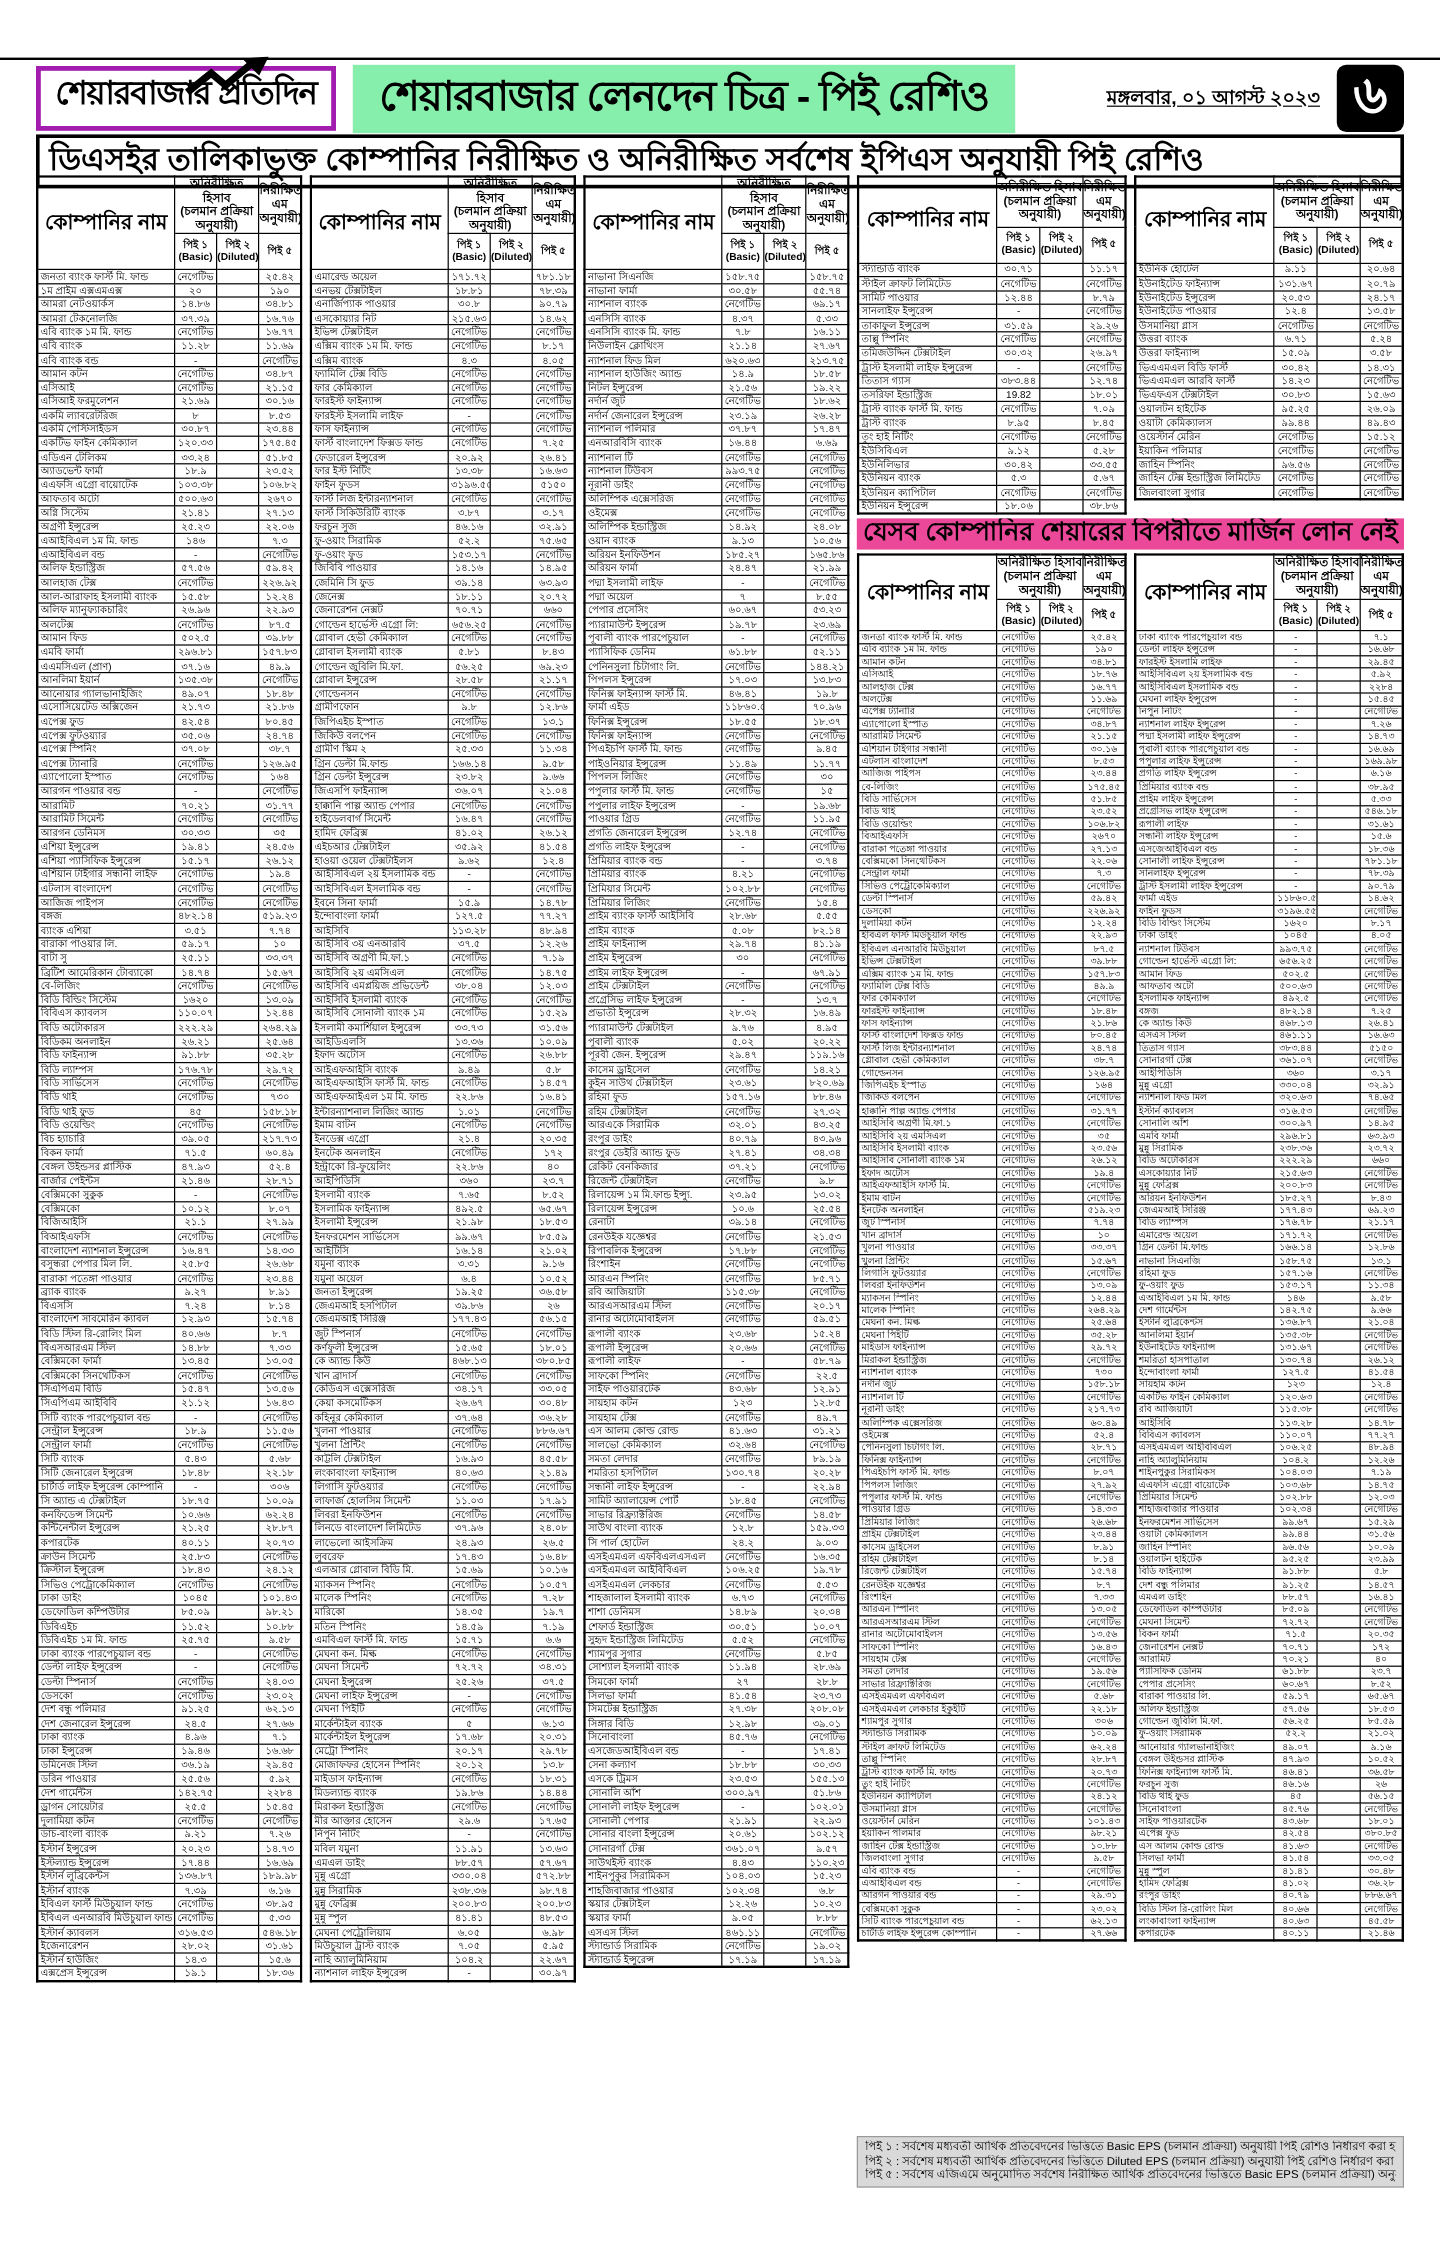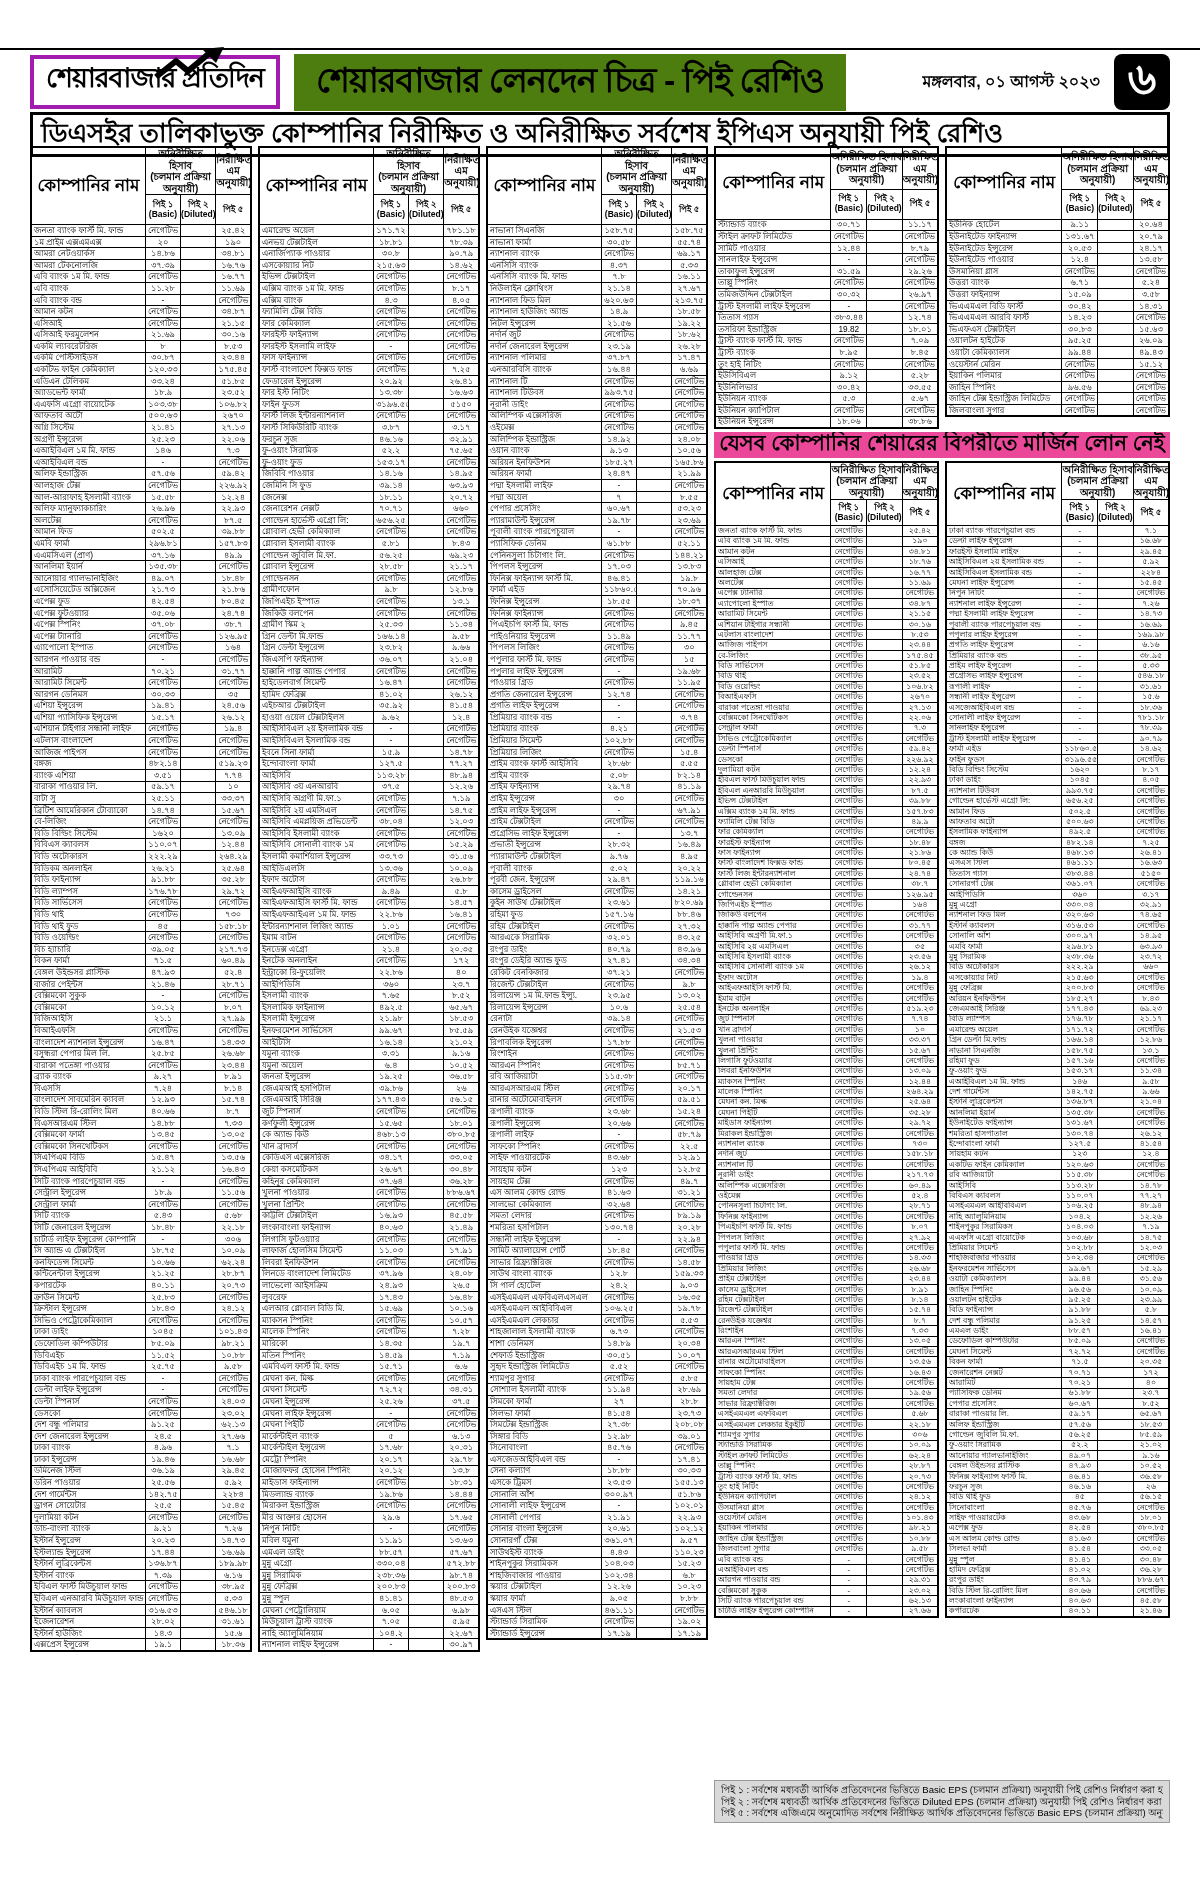"শেয়ারবাজার লেনদেন চিত্র - পিই" .title-box { background: #4d7c0f -> #86efac }
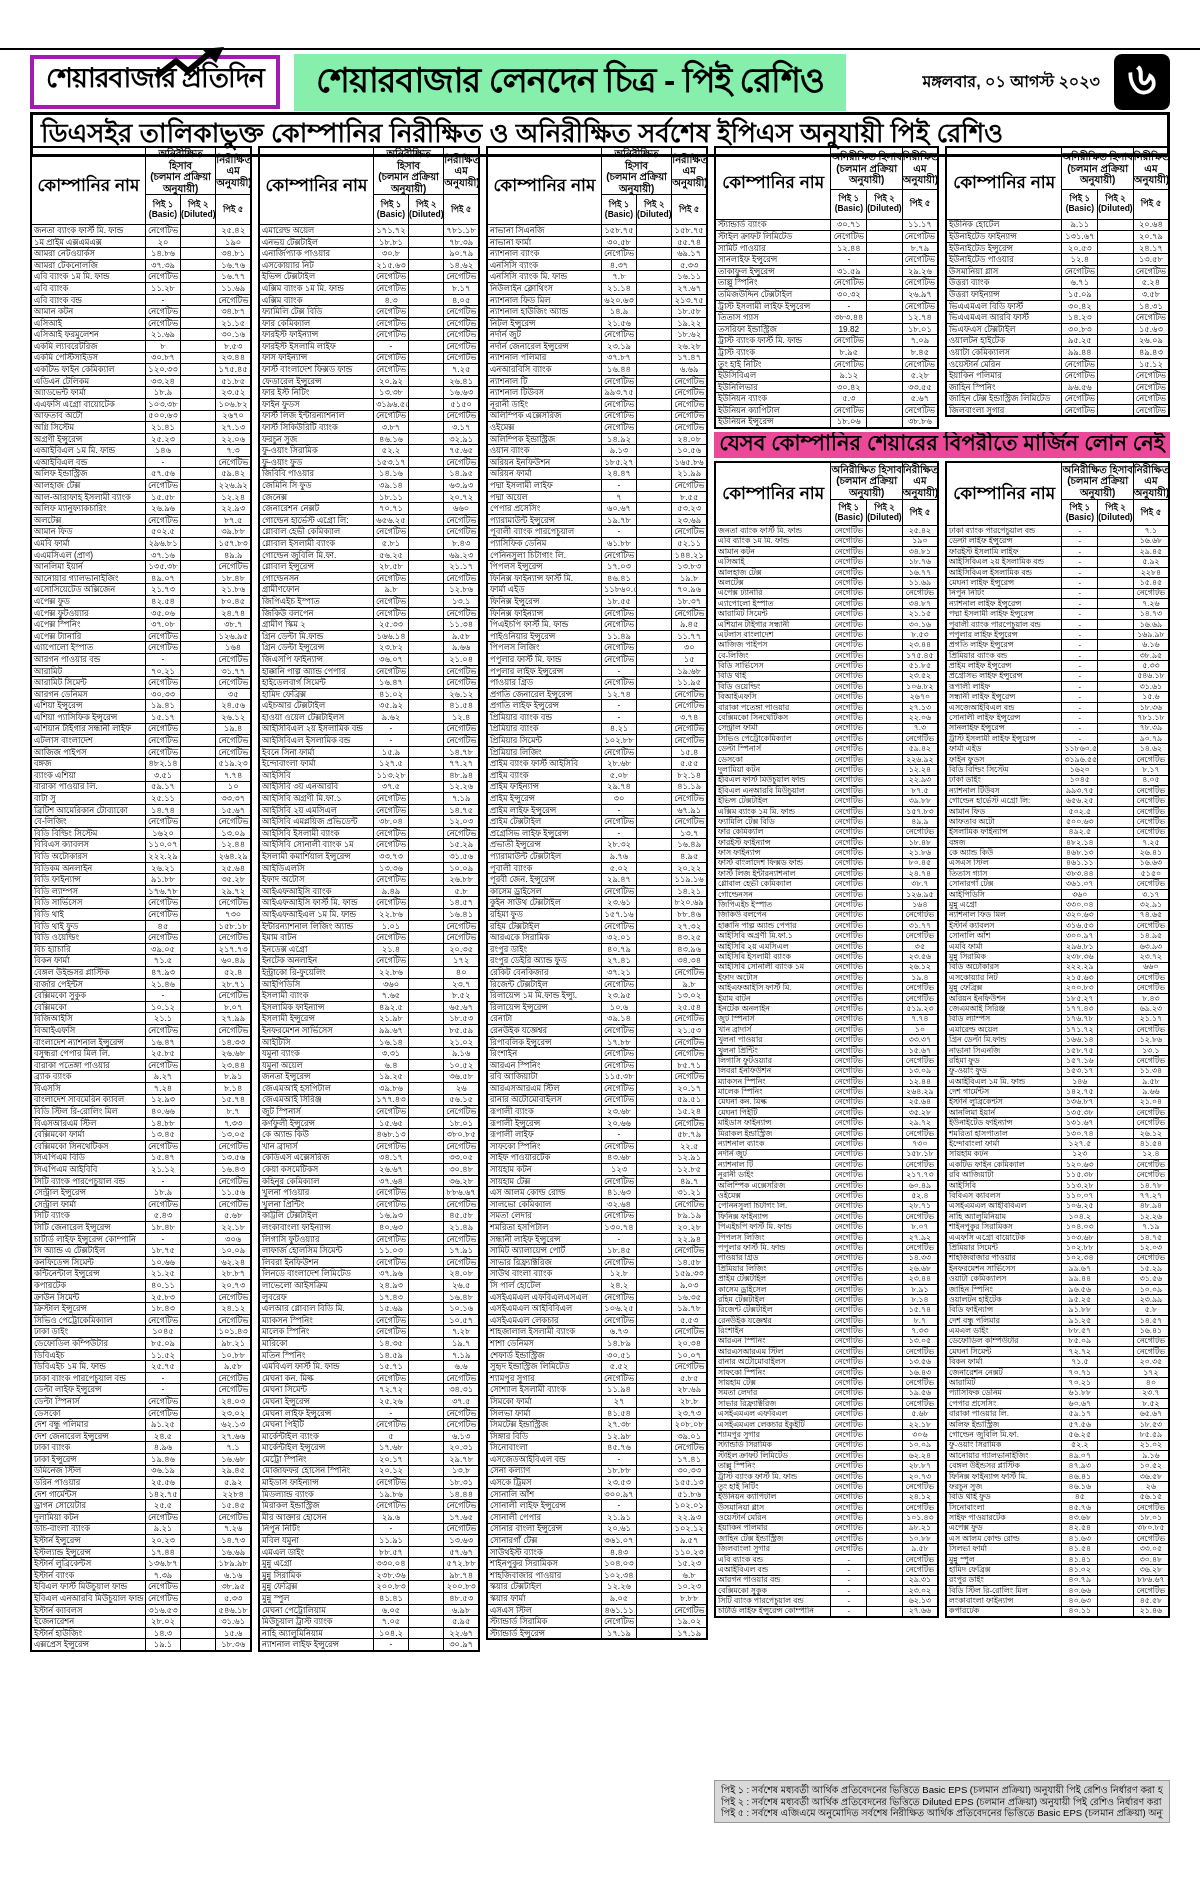"মঙ্গলবার, ০১ আগস্ট ২০২৩" .date { text-decoration: none -> underline }
